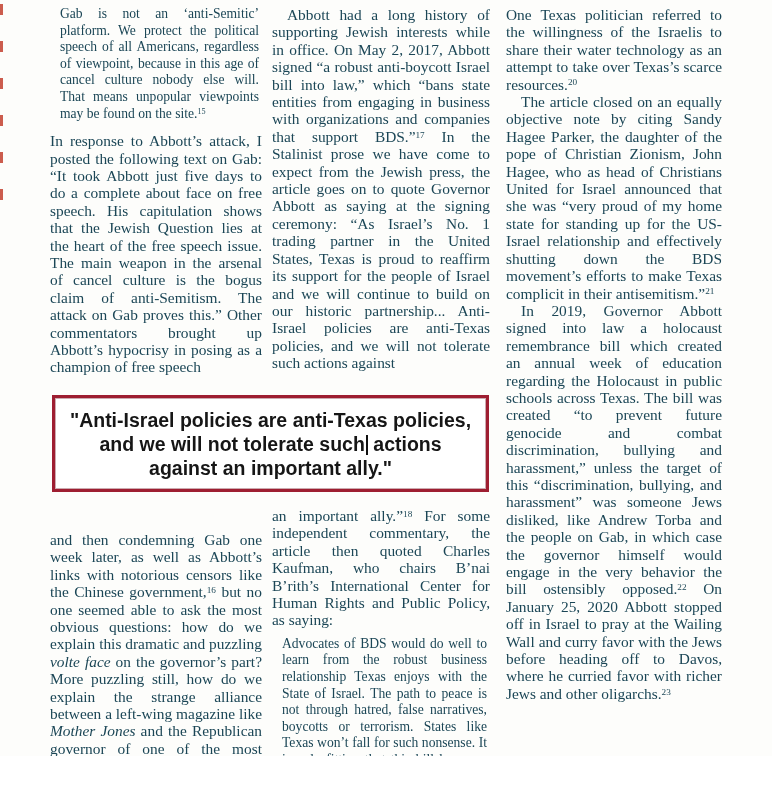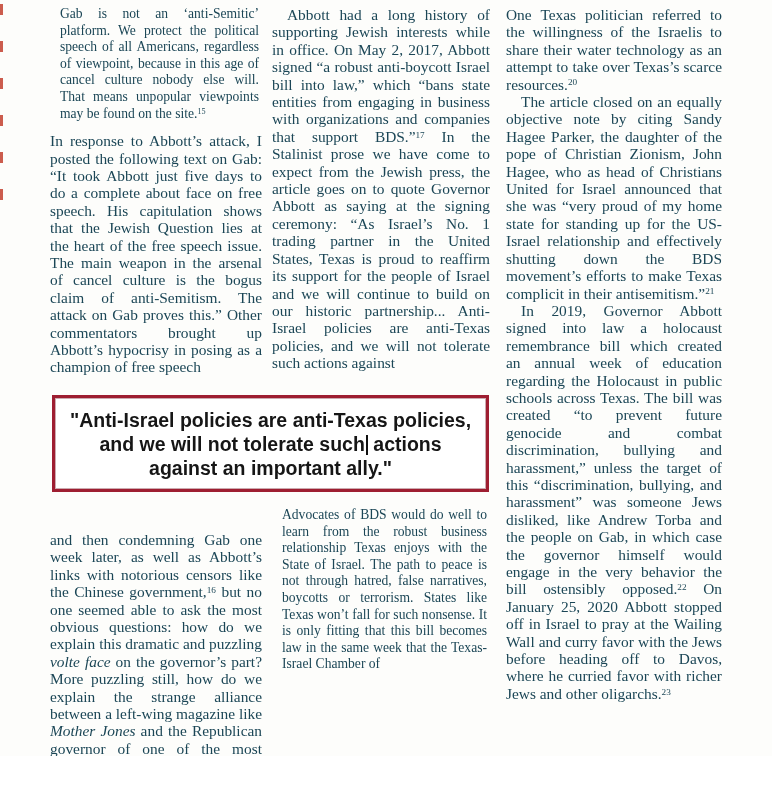"an important ally.”18 For some" p.para { html: none -> <p><span>an important ally.”</span><span>18</span><span> For some independent commentary, the article then quoted Charles Kaufman, who chairs B’nai B’rith’s International Center for Human Rights and Public Policy, as saying:</span></p> }
